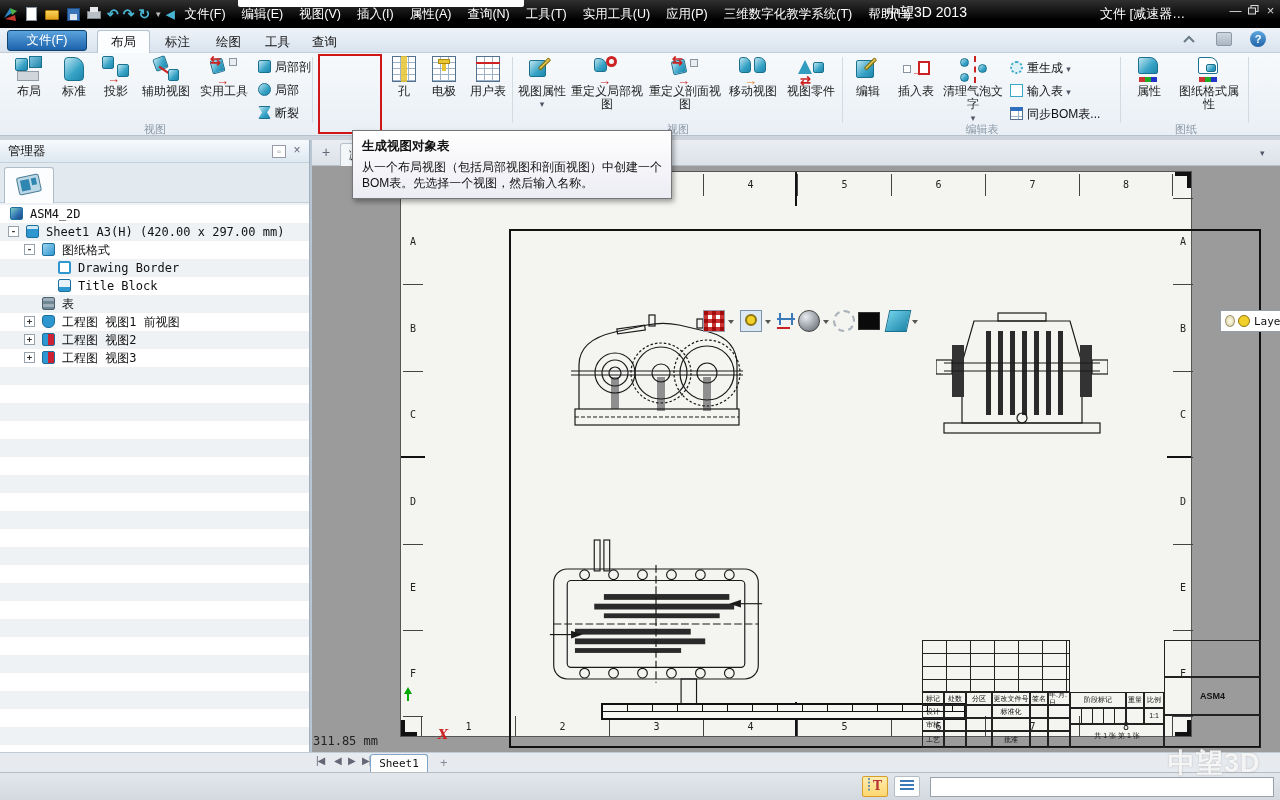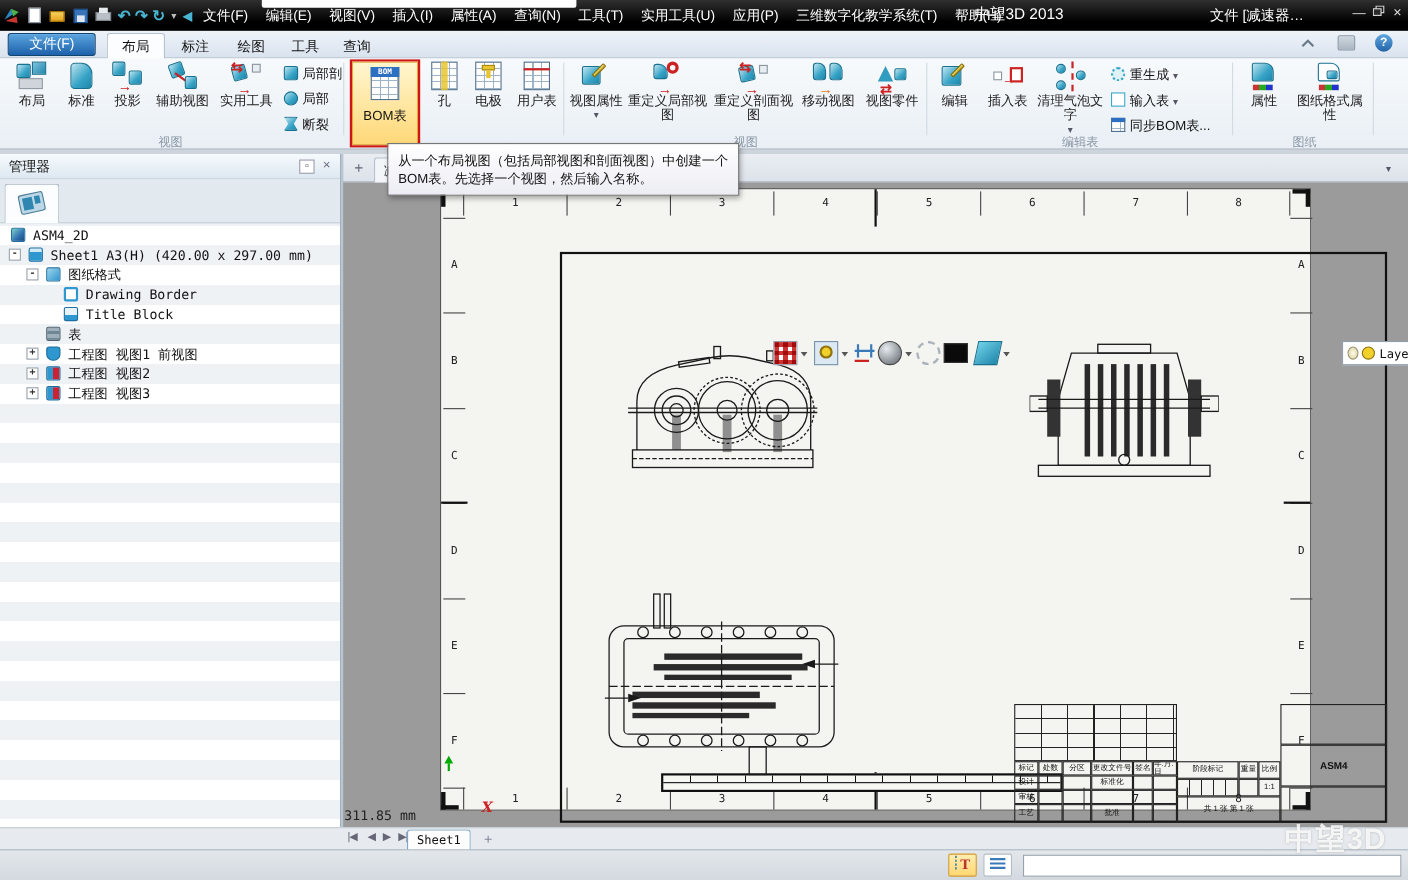"BOM" div { html: <div> <div> <div></div> <div>BOM</div> </div> <div>BOM表</div> </div> -> none }
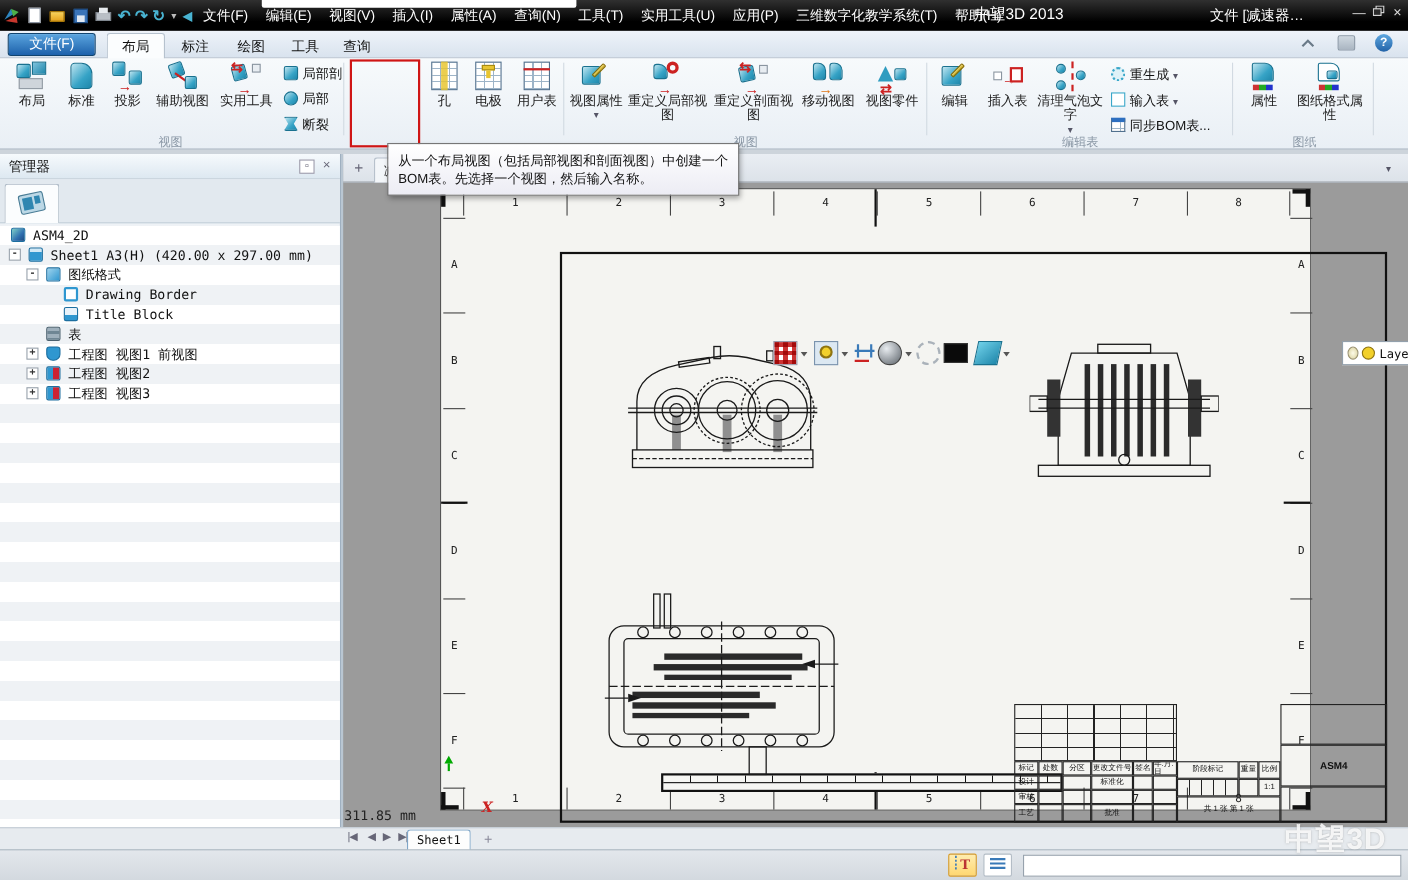"生成视图对象表" div.tt { html: none -> <div>生成视图对象表</div> }
